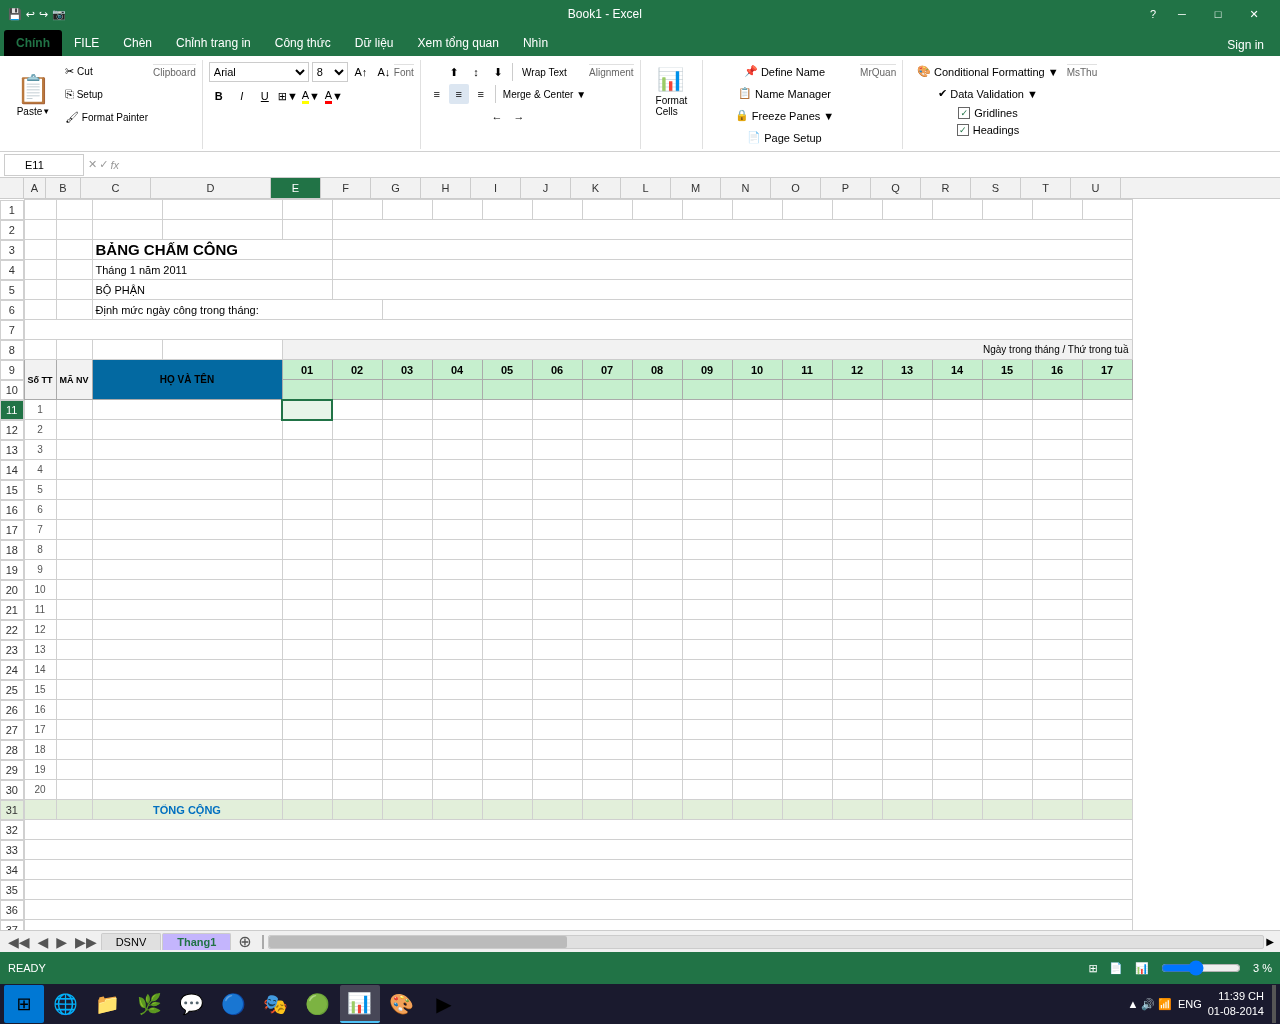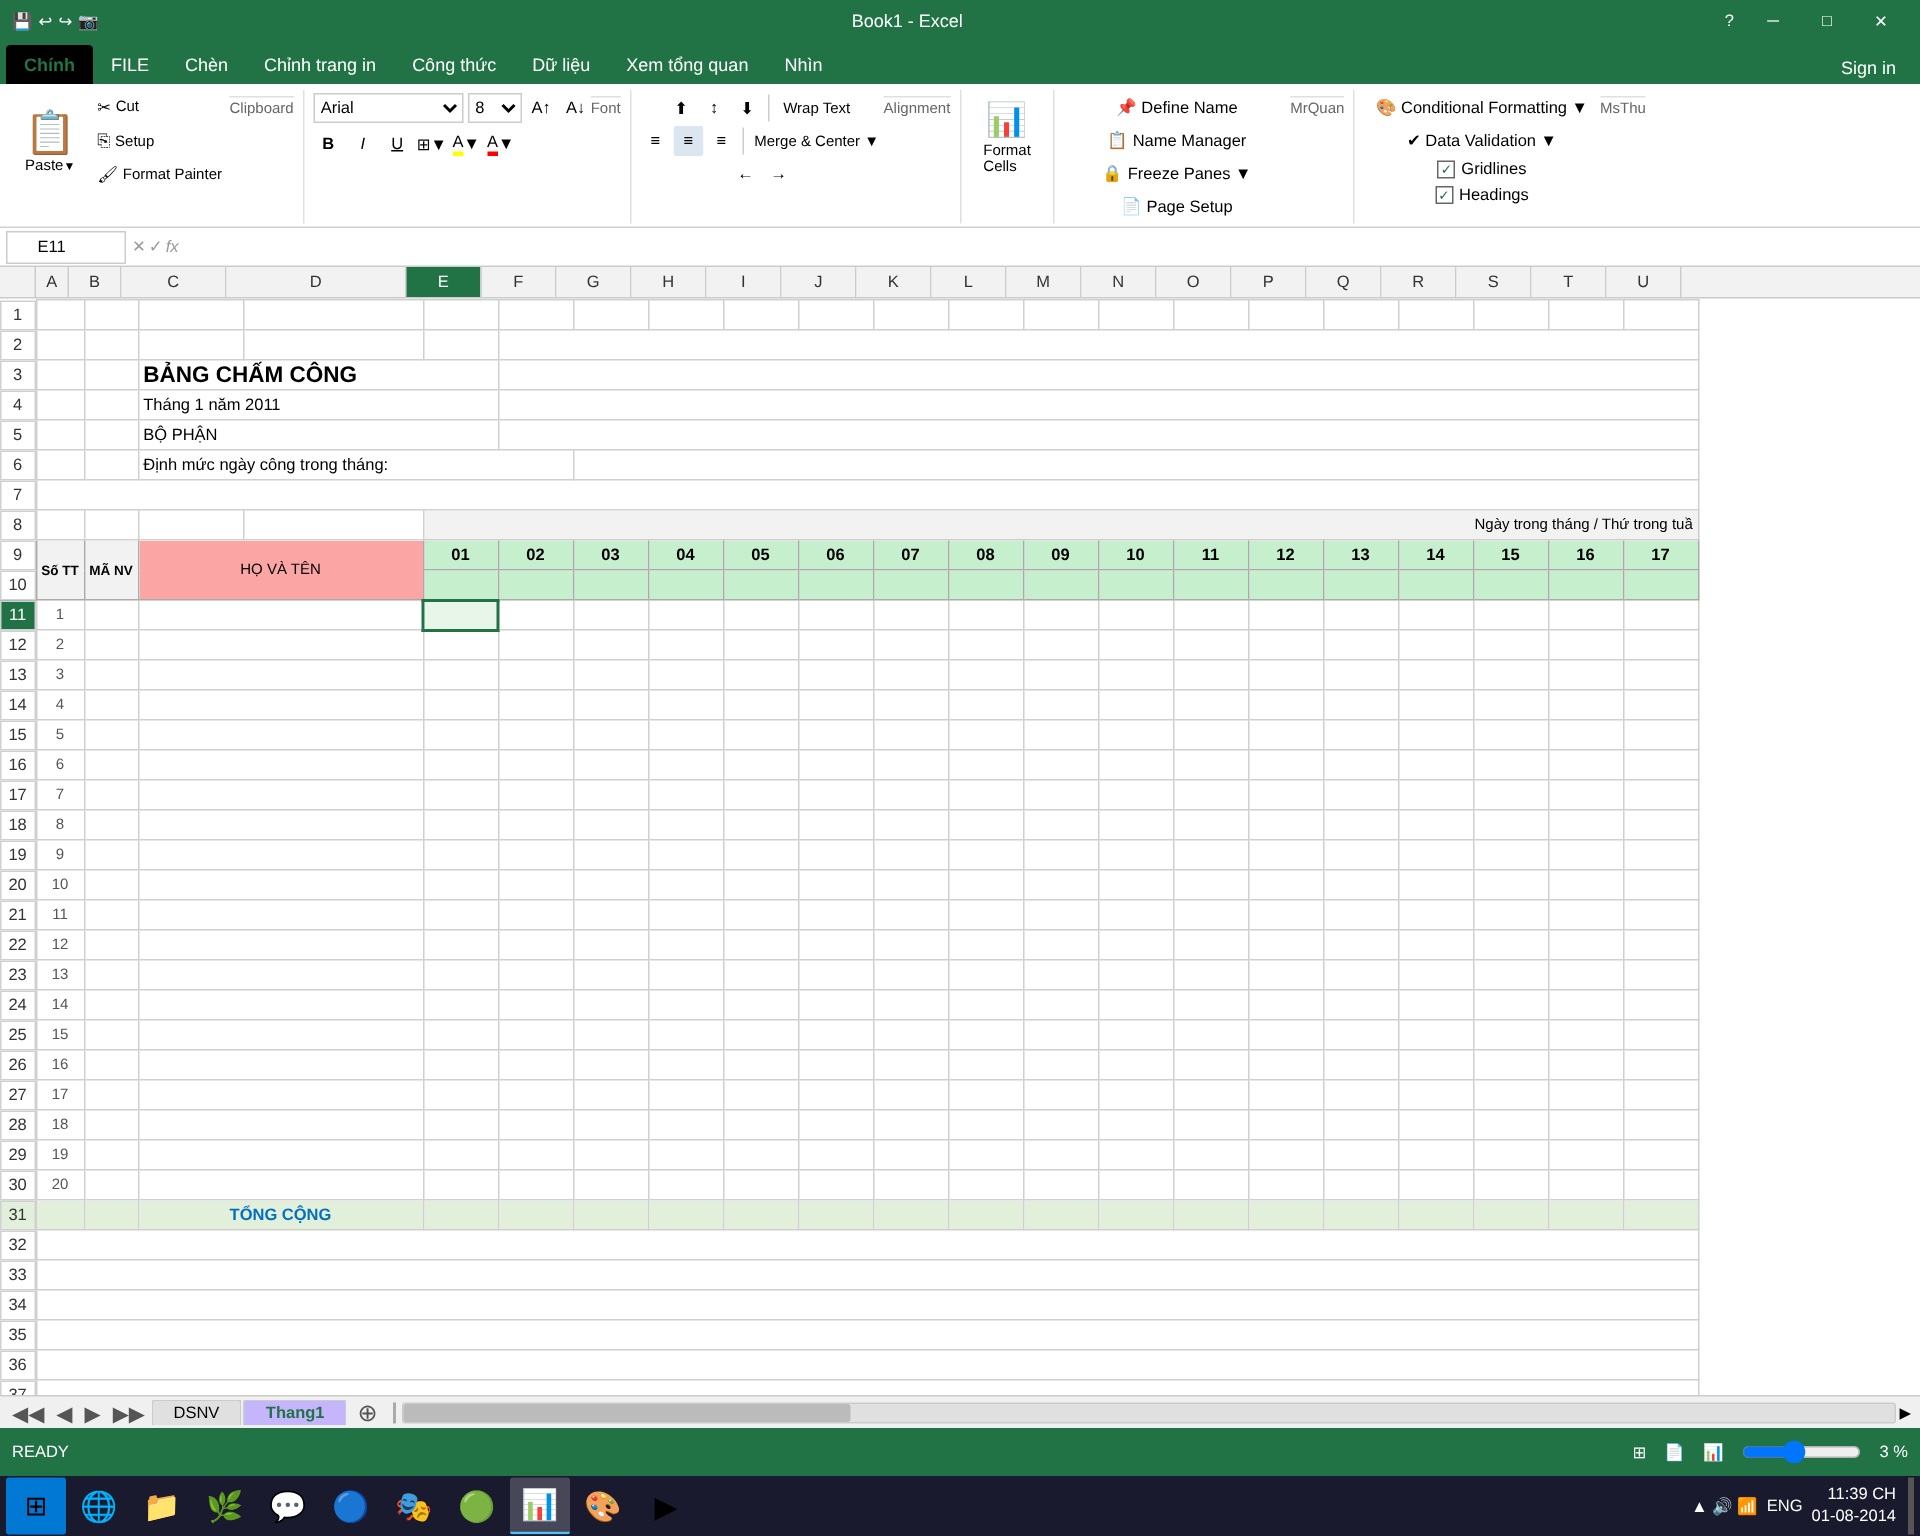"HỌ VÀ TÊN" td.so-tt-header { background: #fca5a5 -> #0369a1; font-weight: normal -> bold }
